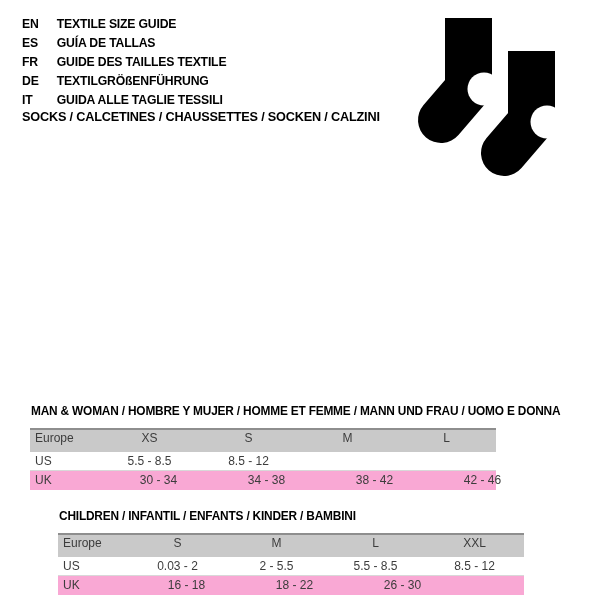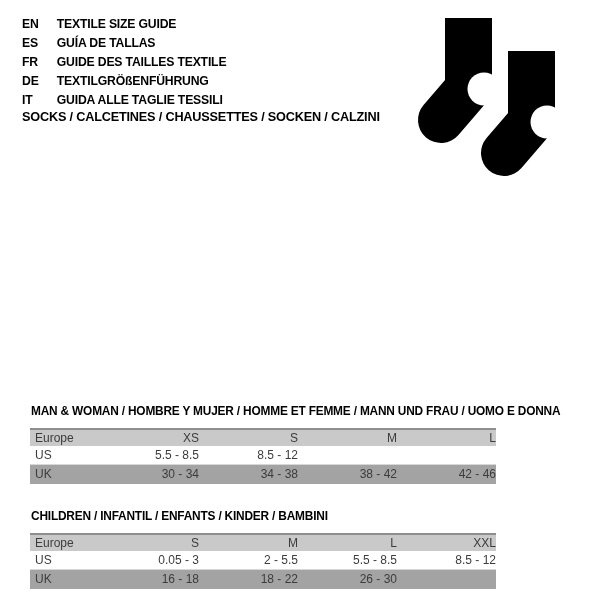"Europe" .tr.thead { height: 18px -> 24px }
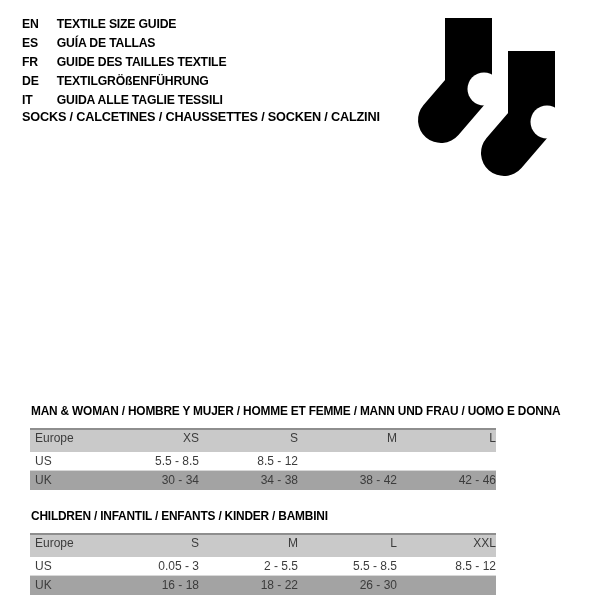"XS" .td { text-align: right -> center }
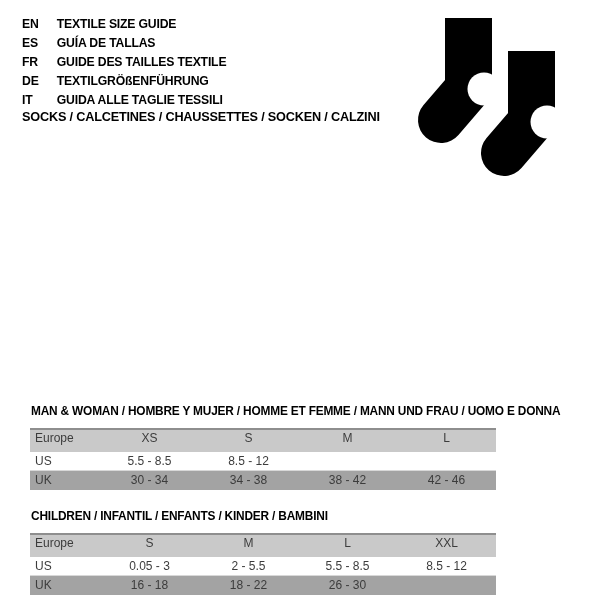"UK" .tr.row-uk { background: #a3a3a3 -> #f9a8d4; gap: none -> 9px }
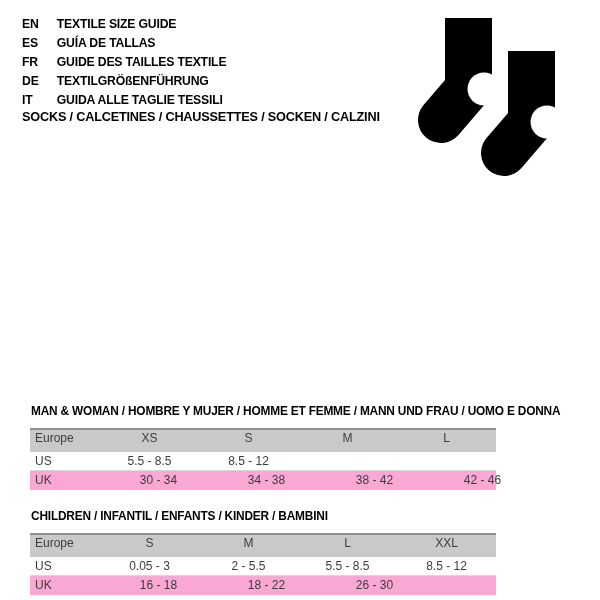"CHILDREN / INFANTIL / ENFANTS" .table-children { margin-left: none -> 28px }
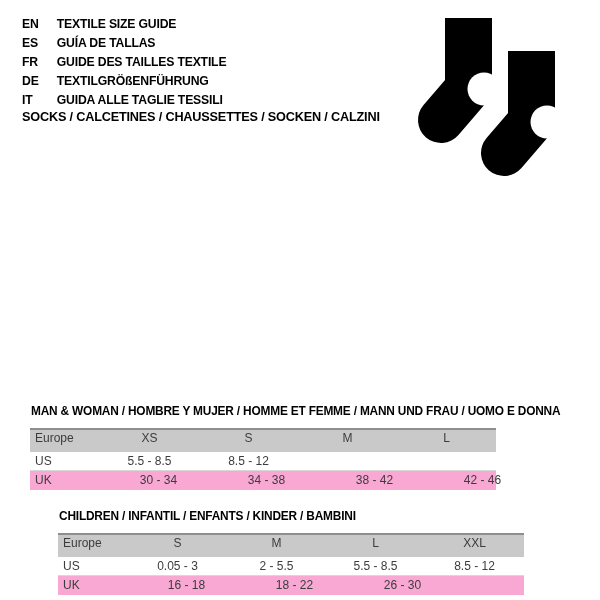"0.05 - 3" div.td { text: 0.05 - 3 -> 0.03 - 2 }
